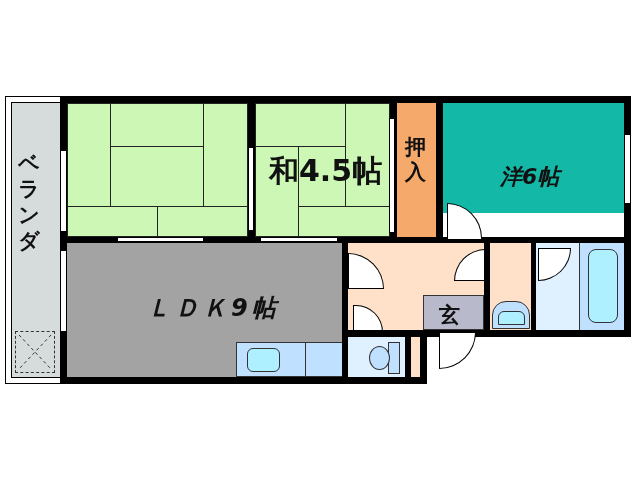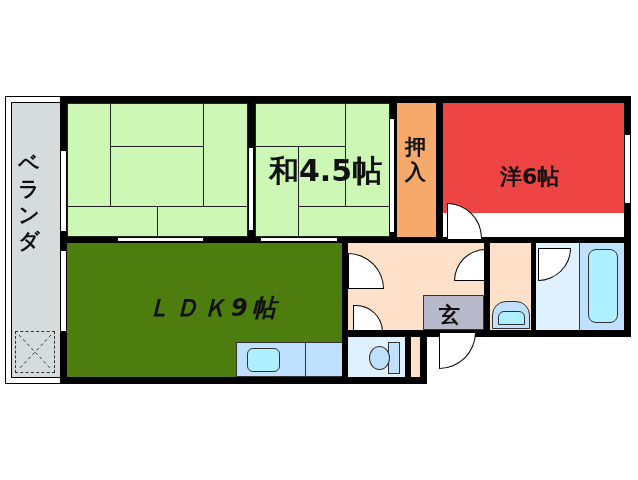"洋6帖" div.room { background: #ef4444 -> #14b8a6; font-style: none -> italic }
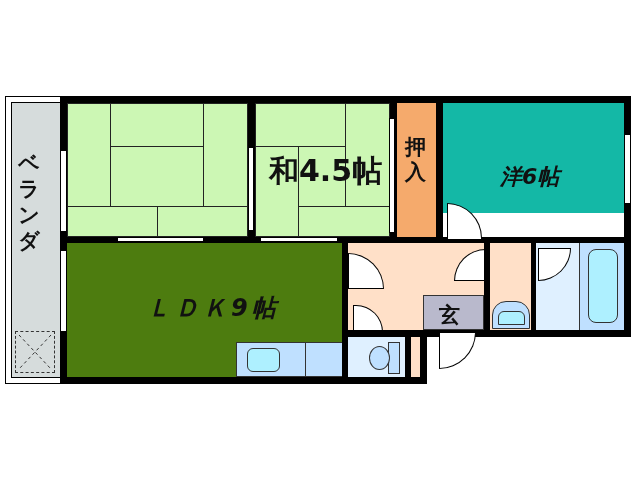"ＬＤＫ9帖" div.room { background: #4d7c0f -> #a3a3a3 }
